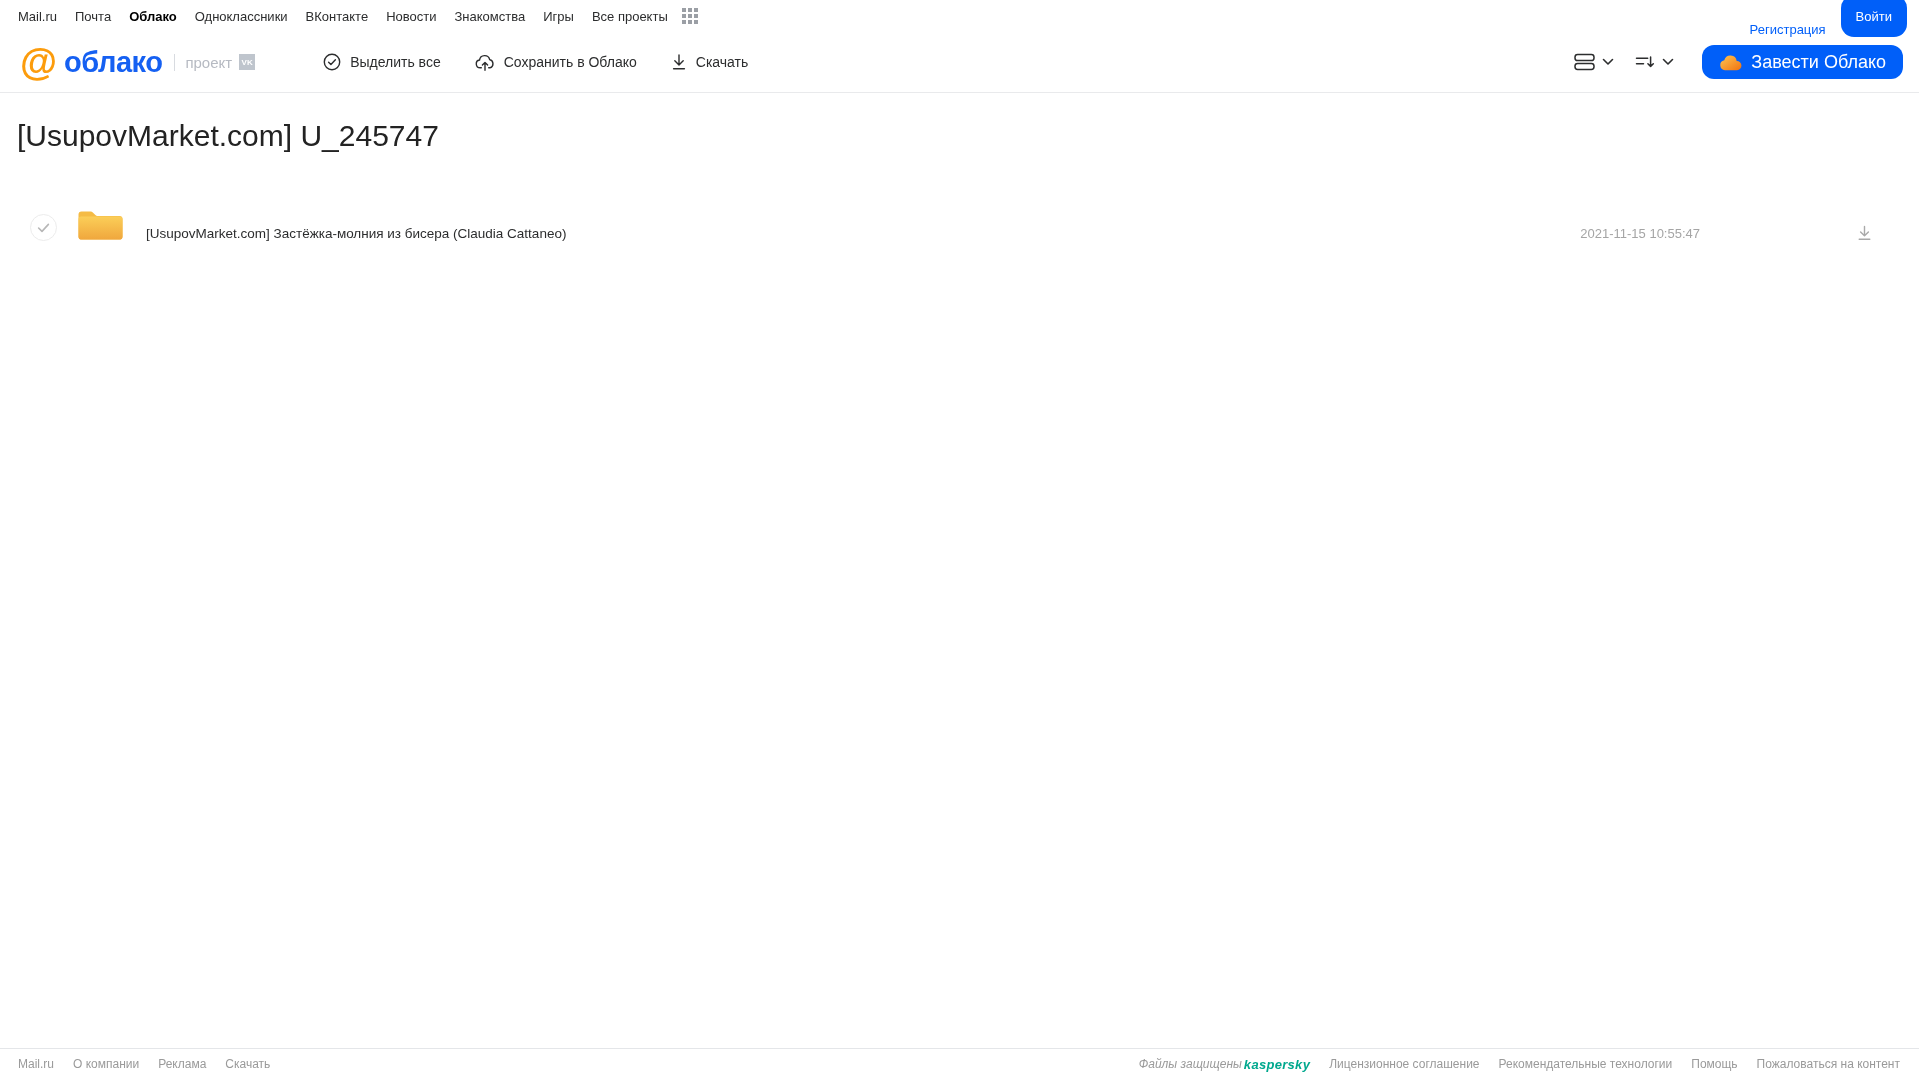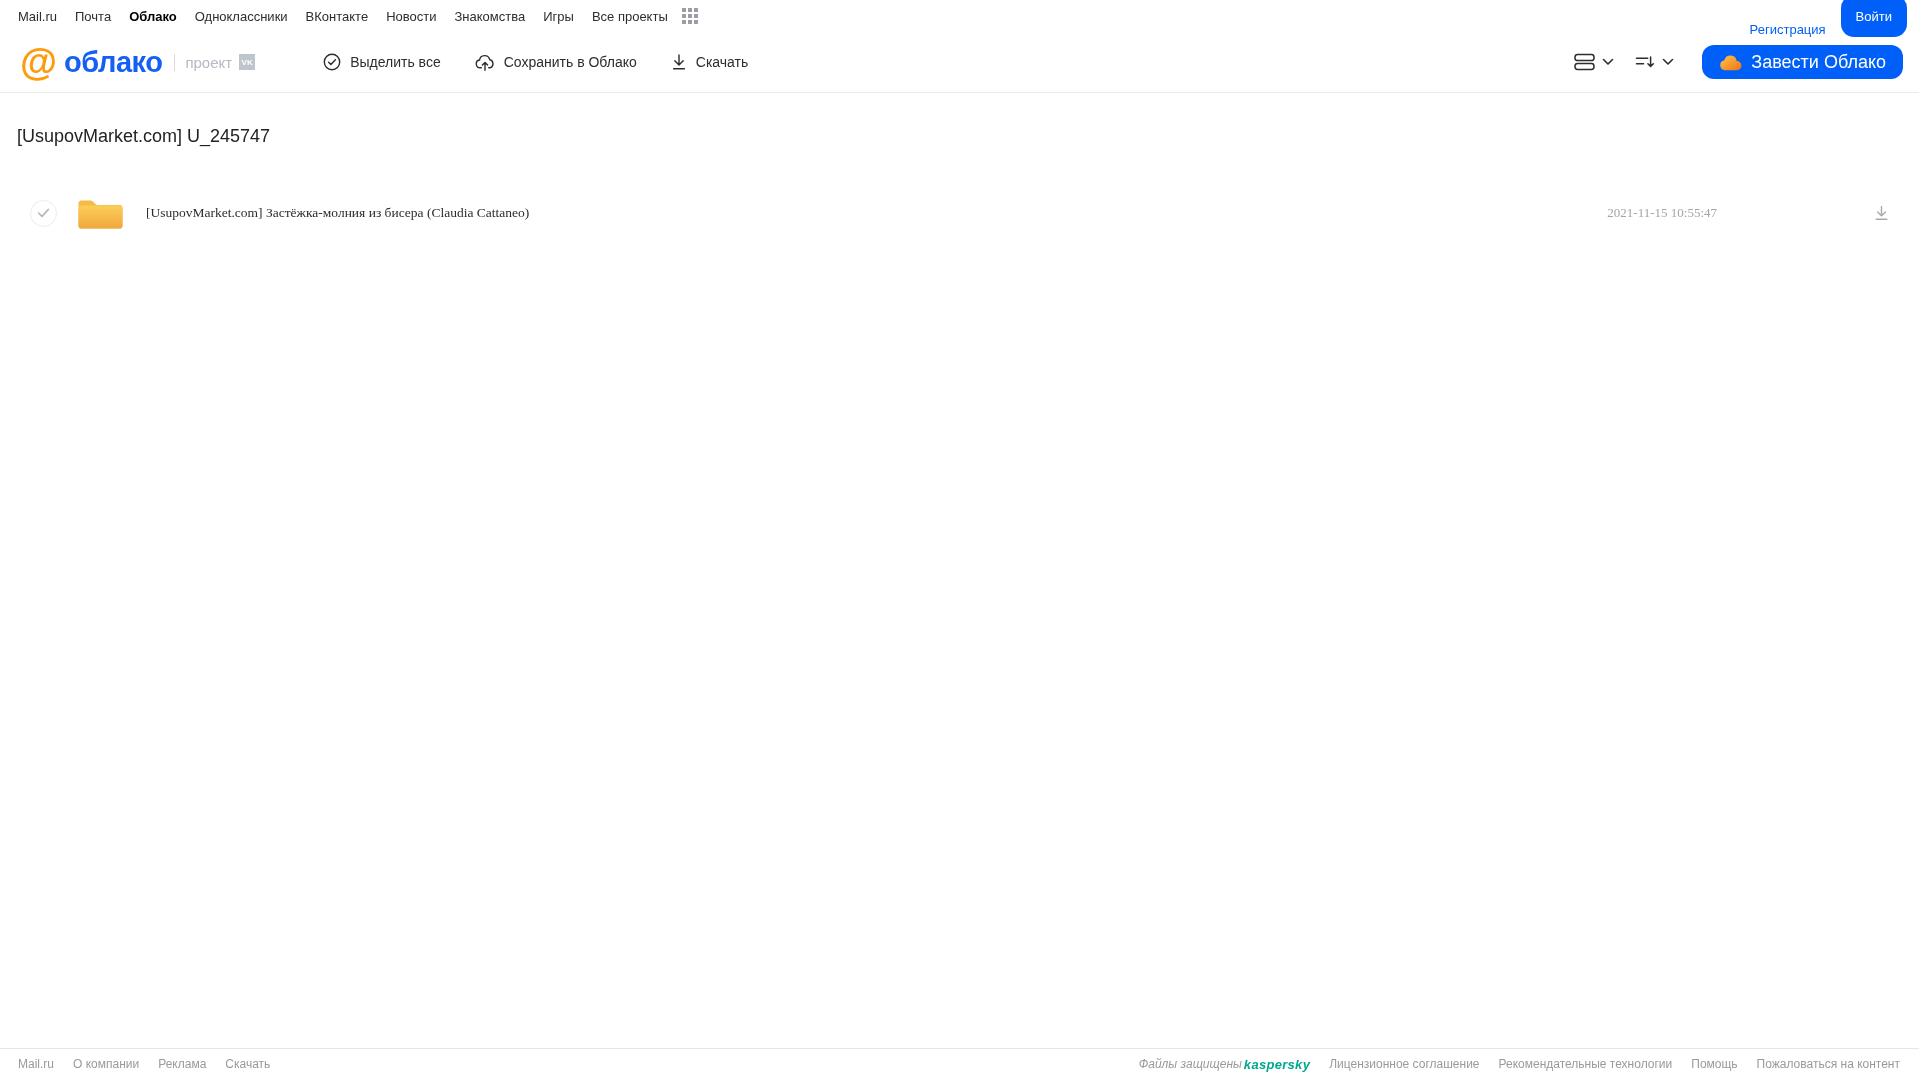"[UsupovMarket.com] U_245747" .page-title { font-size: 18px -> 30px }
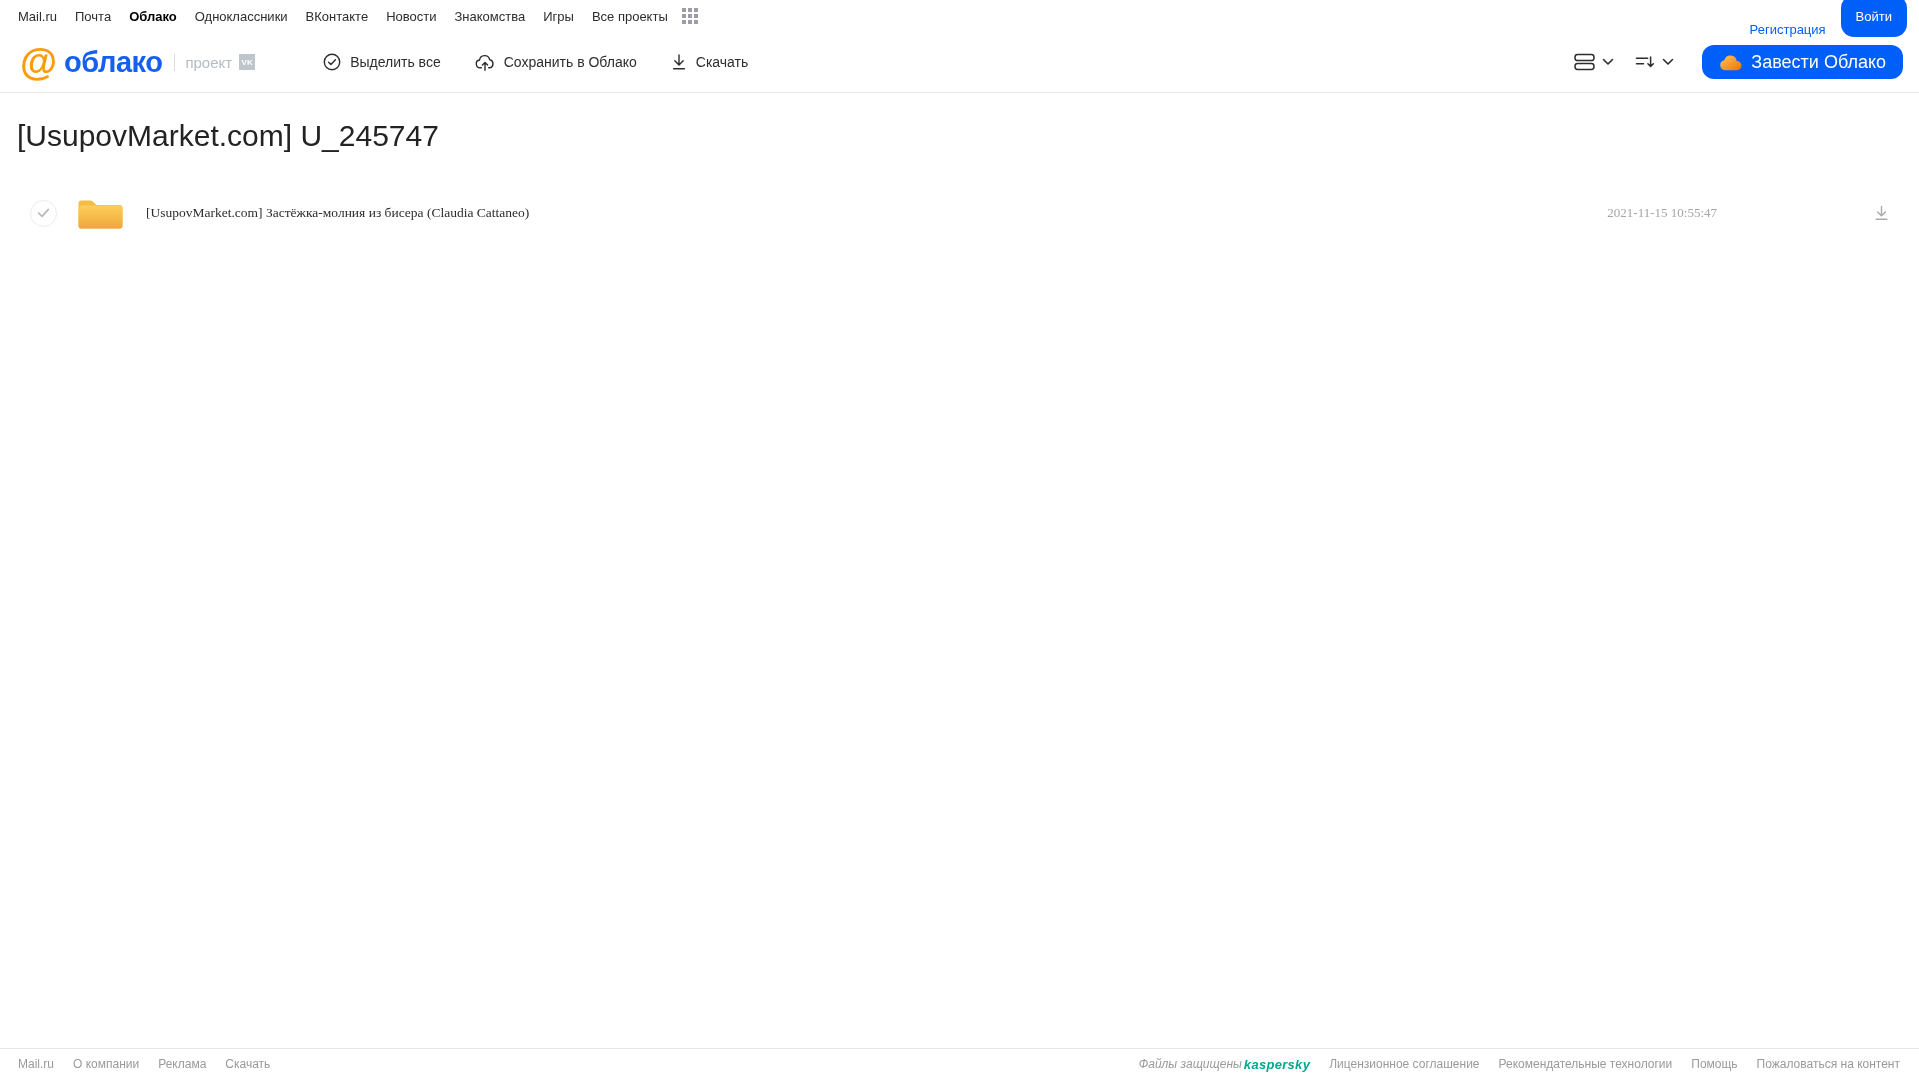"[UsupovMarket.com] Застёжка-молния из" .file-row { align-items: center -> flex-end; font-family: Liberation Serif, serif -> none; padding: 0 30px 0 30px -> 0 47px 0 30px }
